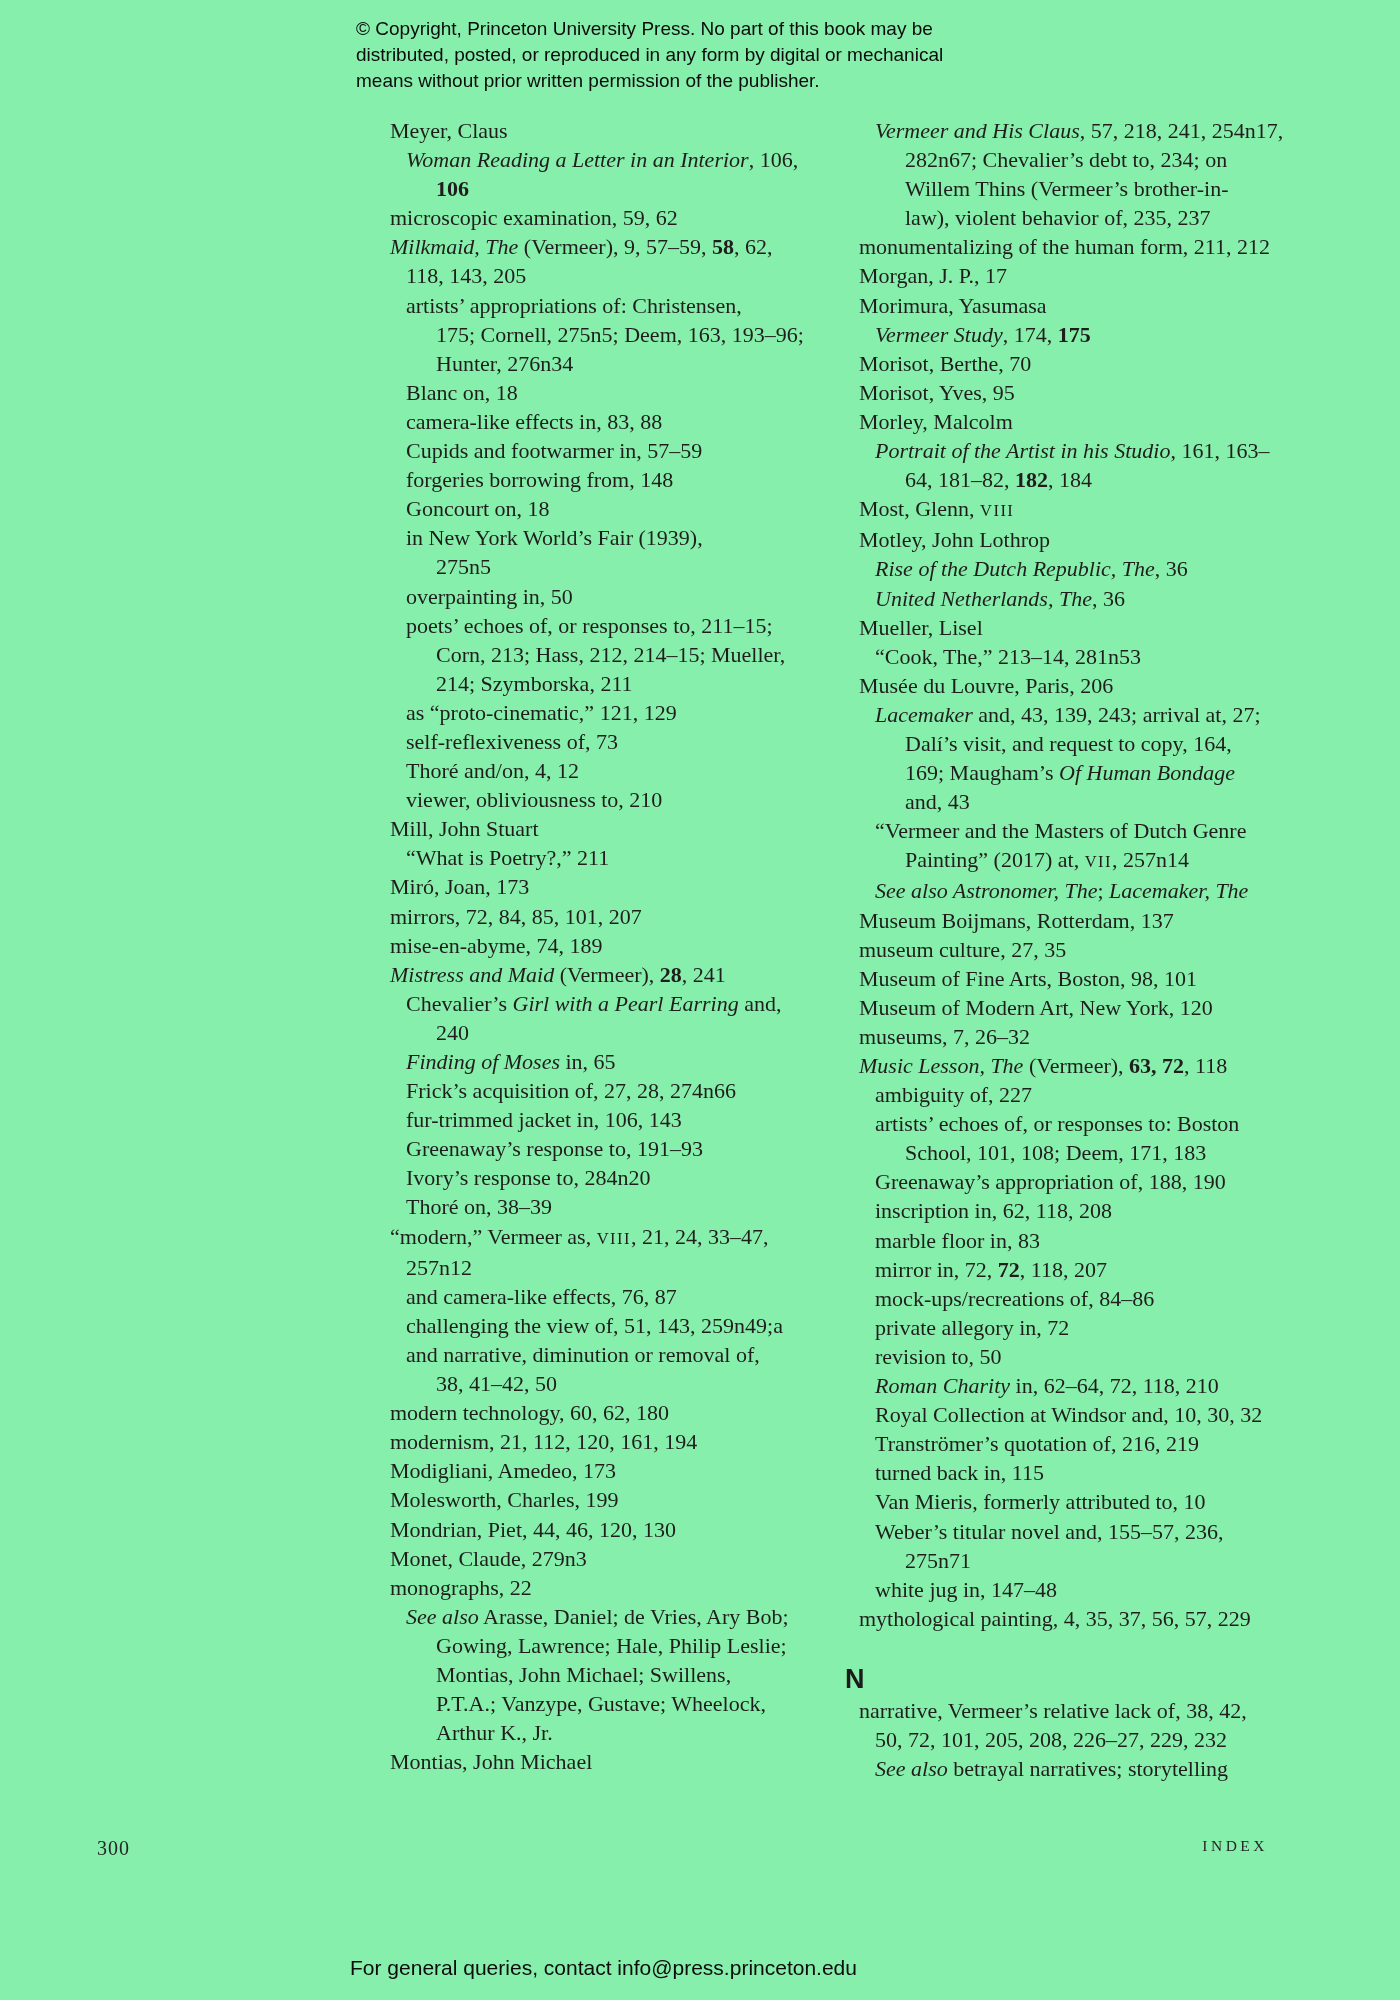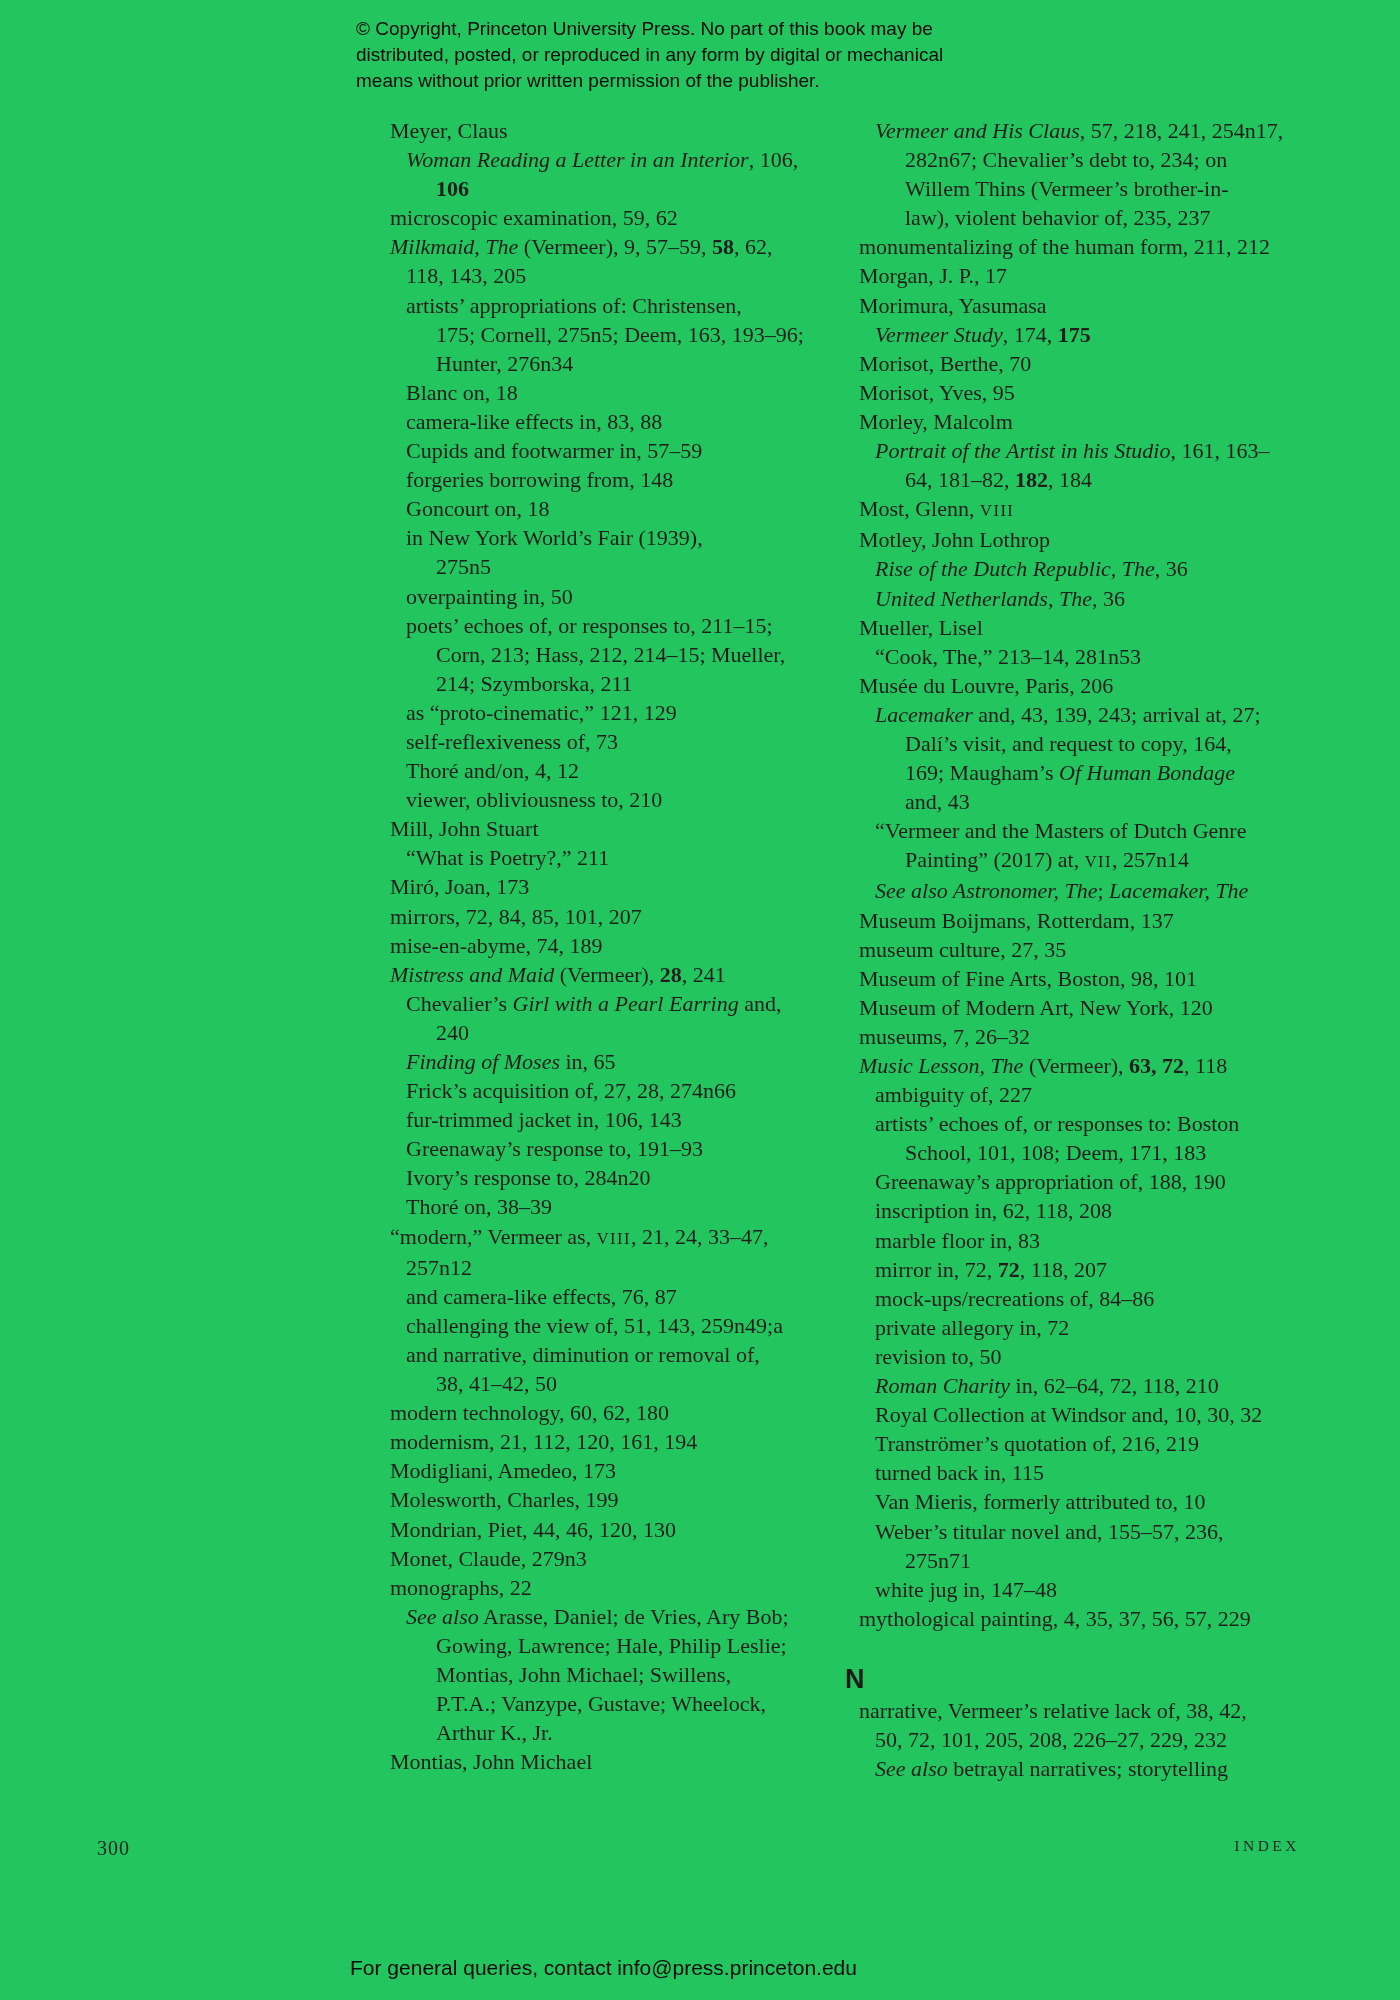"© Copyright, Princeton University Press." .page { background: #22c55e -> #86efac }
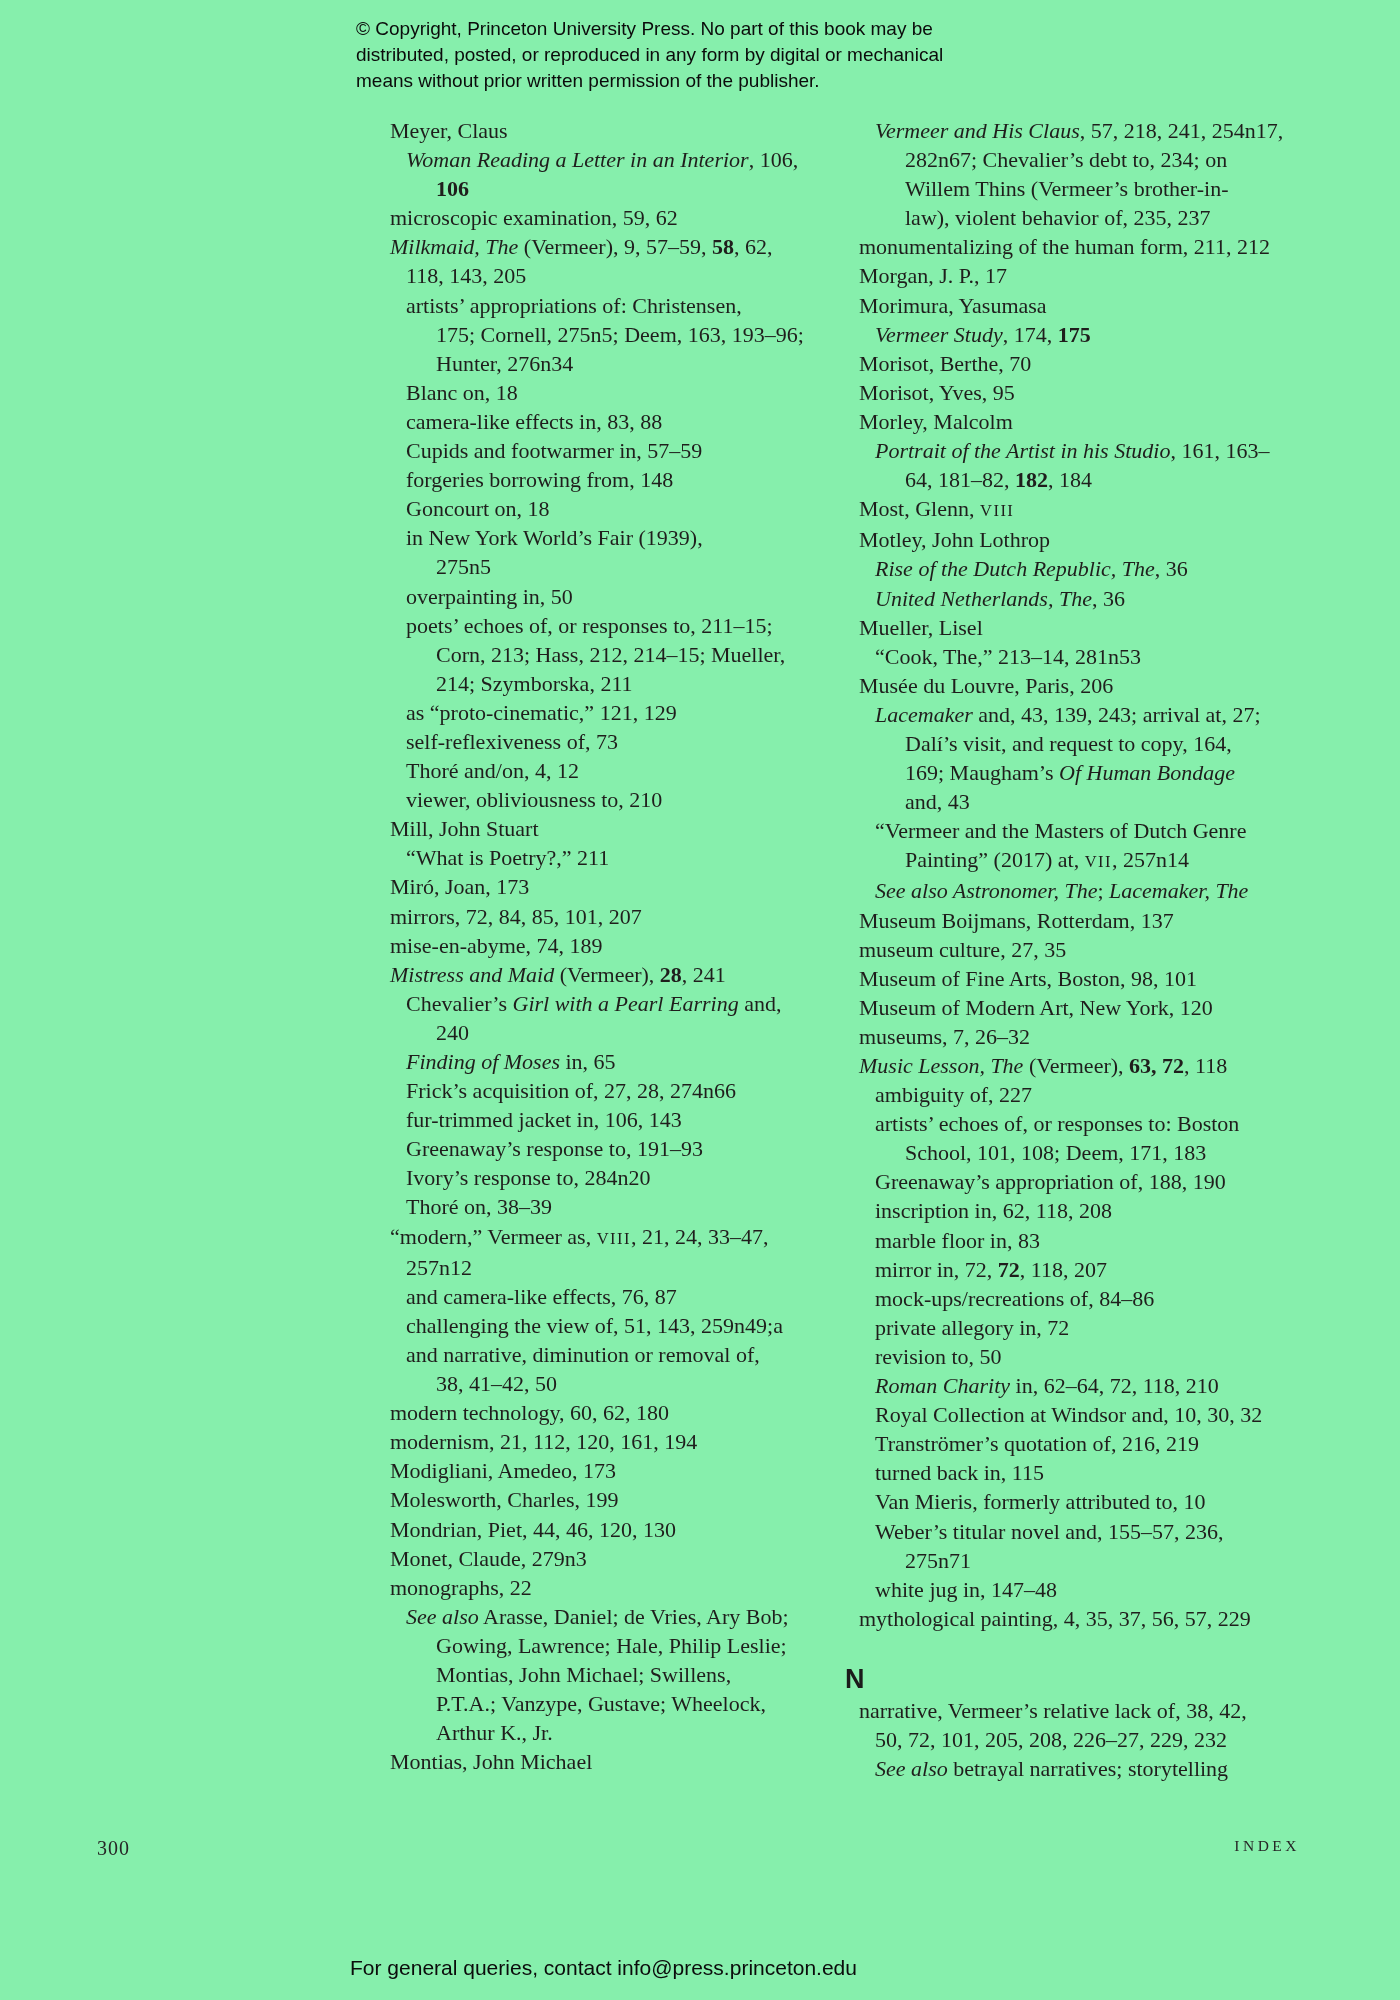"INDEX" .runhead { right: 100px -> 132px }
